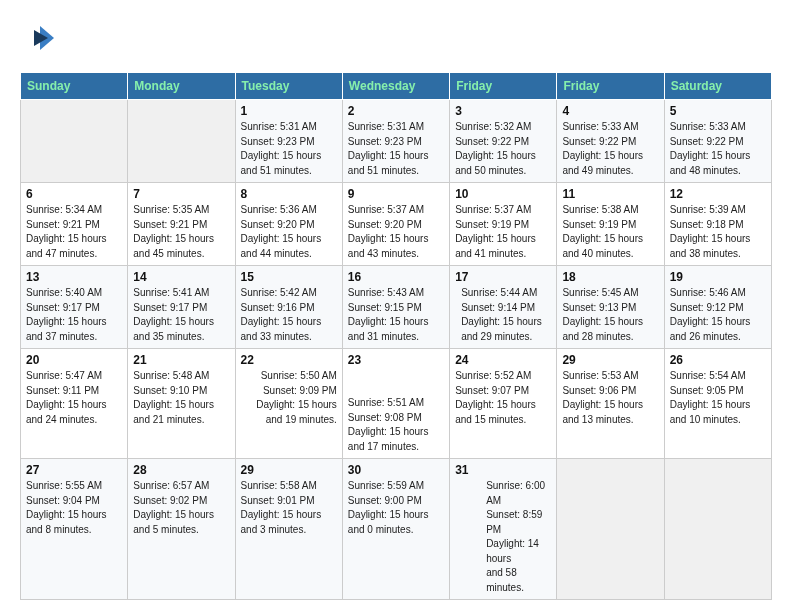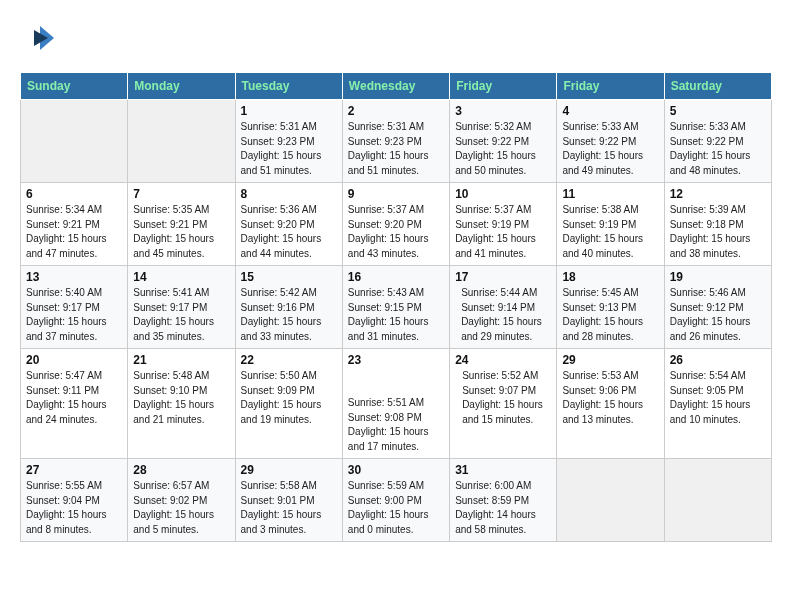"Sunrise: 5:50 AM" div.day-detail { text-align: none -> right }
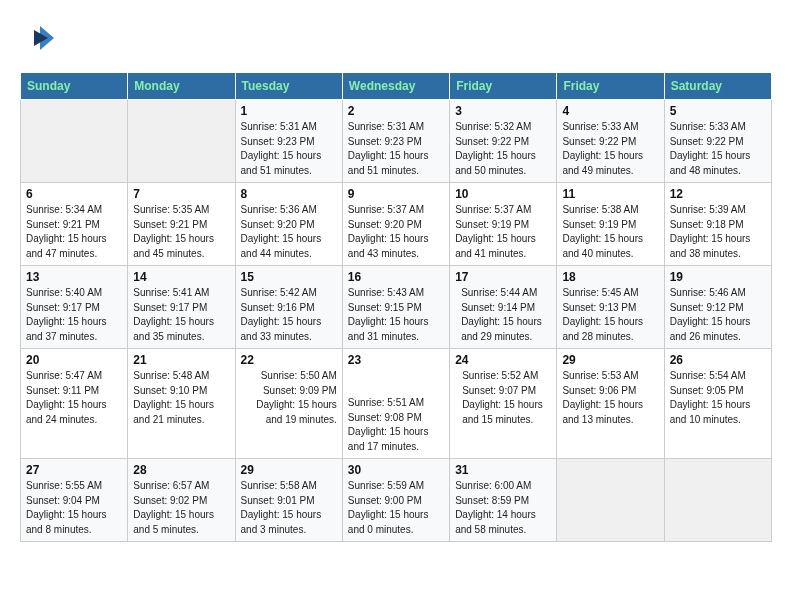"Sunrise: 5:52 AM" div.day-detail { margin-left: 7px -> none }
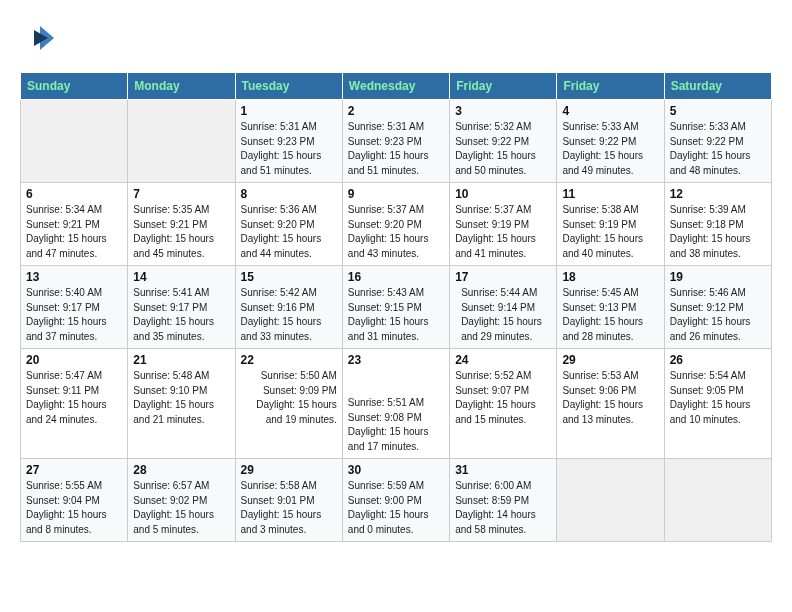"Sunrise: 6:00 AM" div.day-detail { margin-left: none -> 31px }
